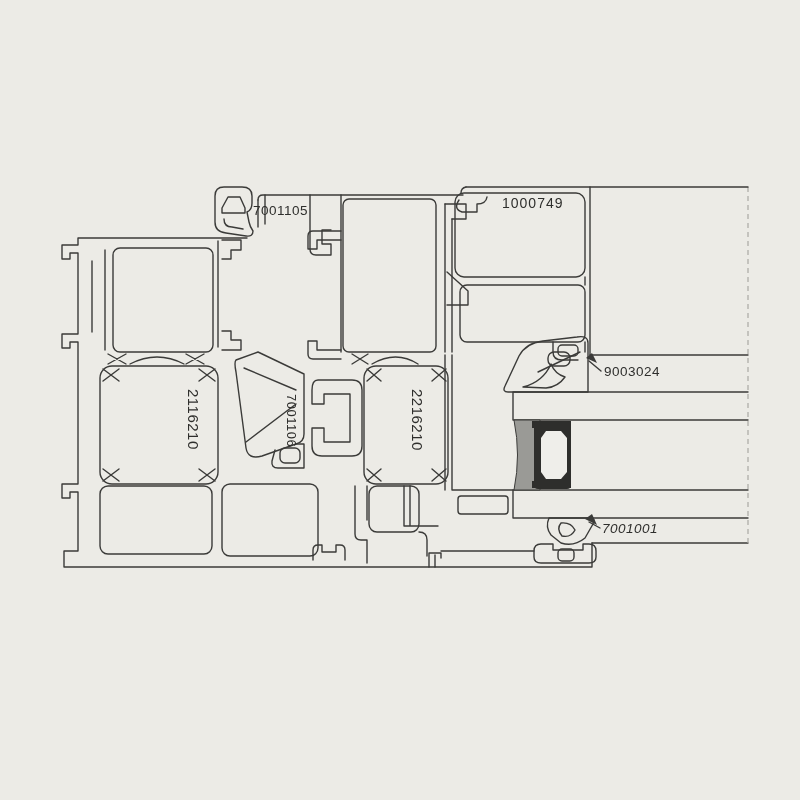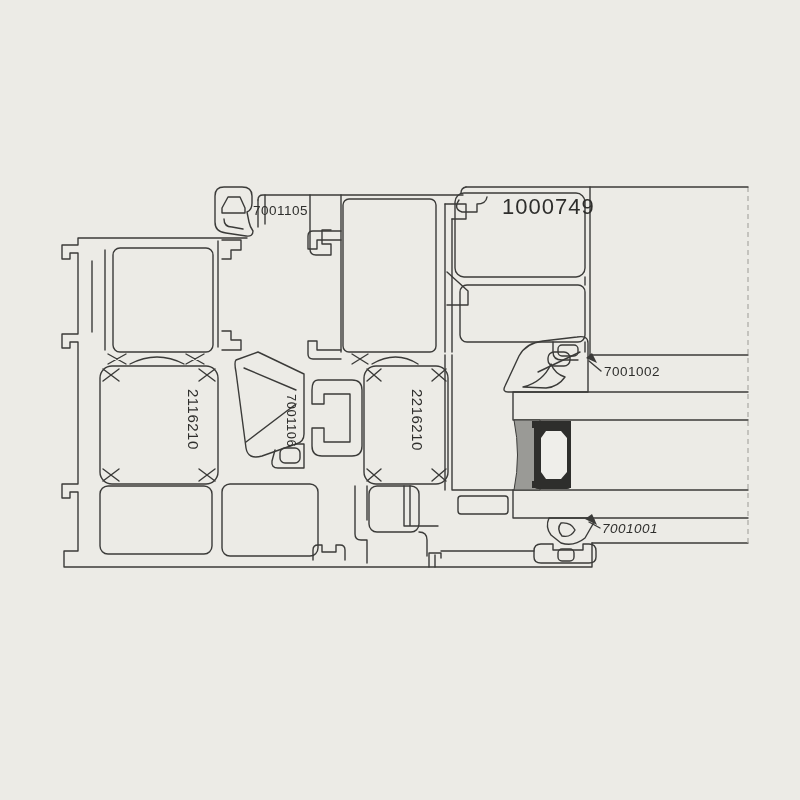"1000749" .sz-l { font-size: 22px -> 14px }
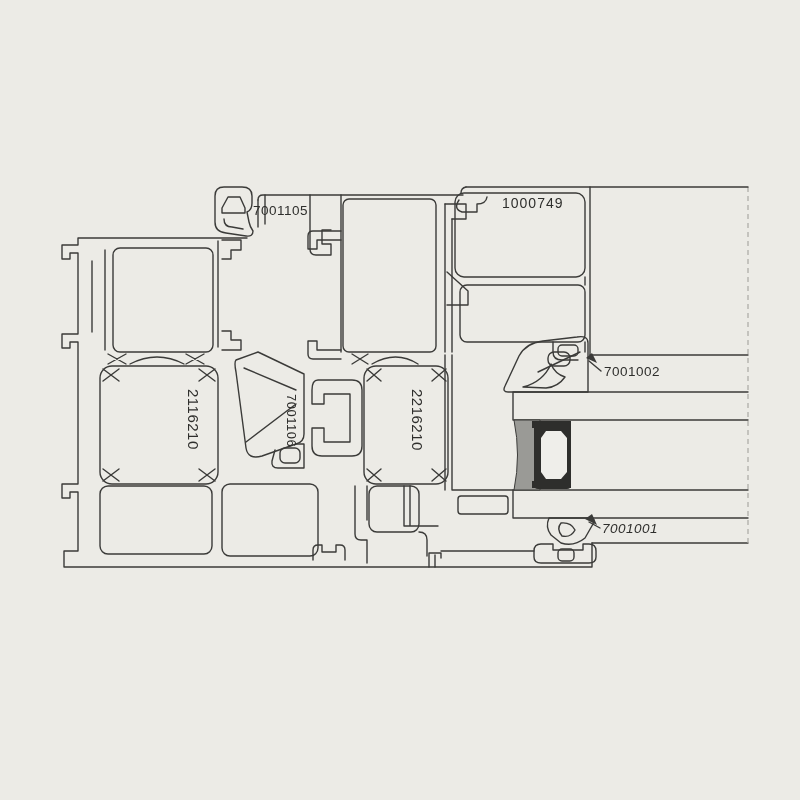"7001002" div.lbl { text: 7001002 -> 9003024 }
